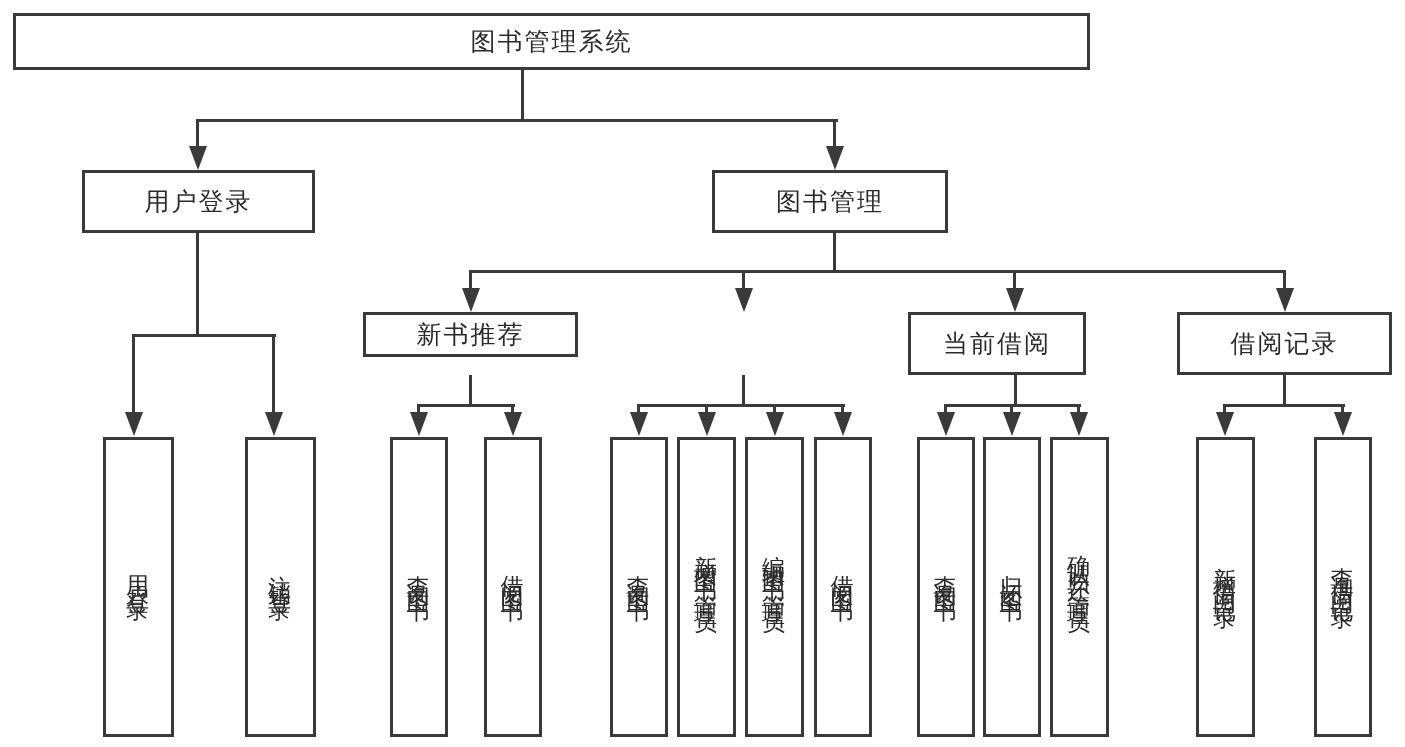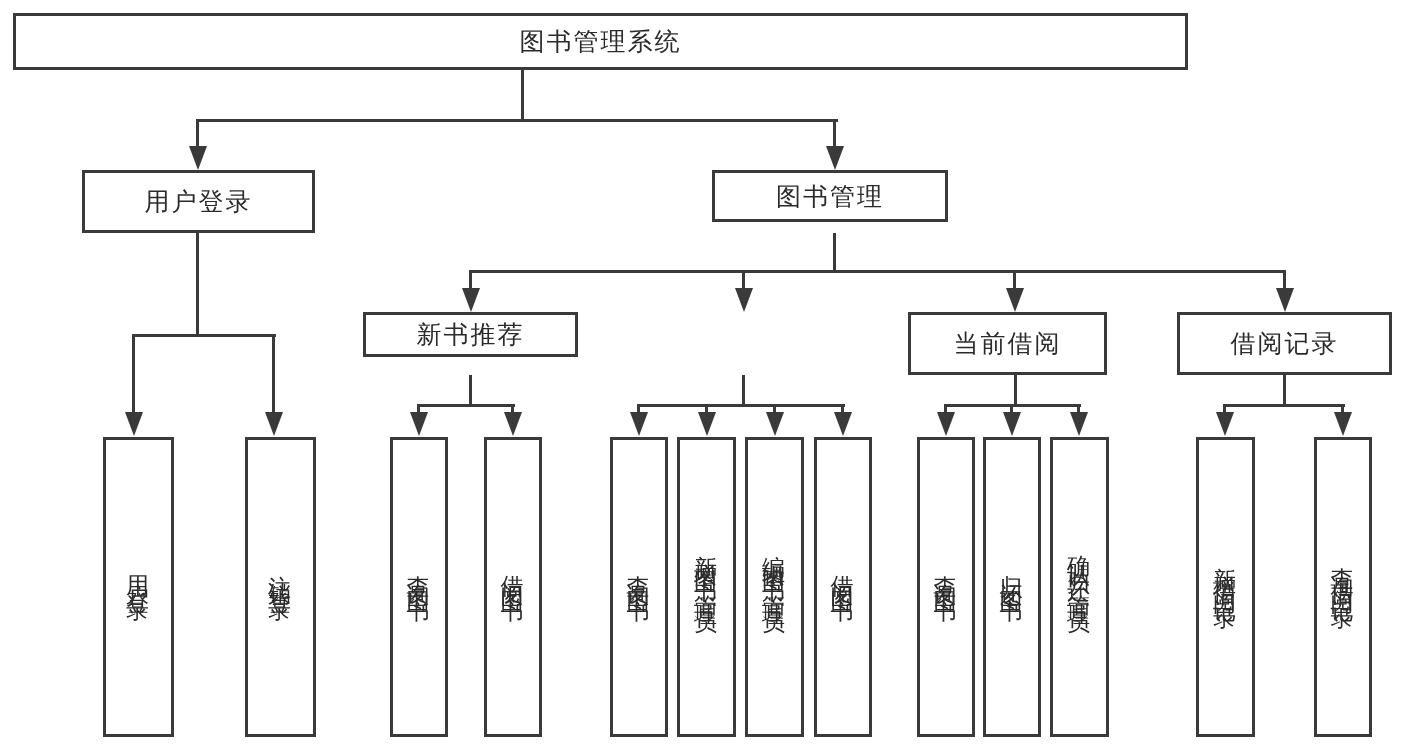"图书管理系统" div.box { width: 1175px -> 1077px }
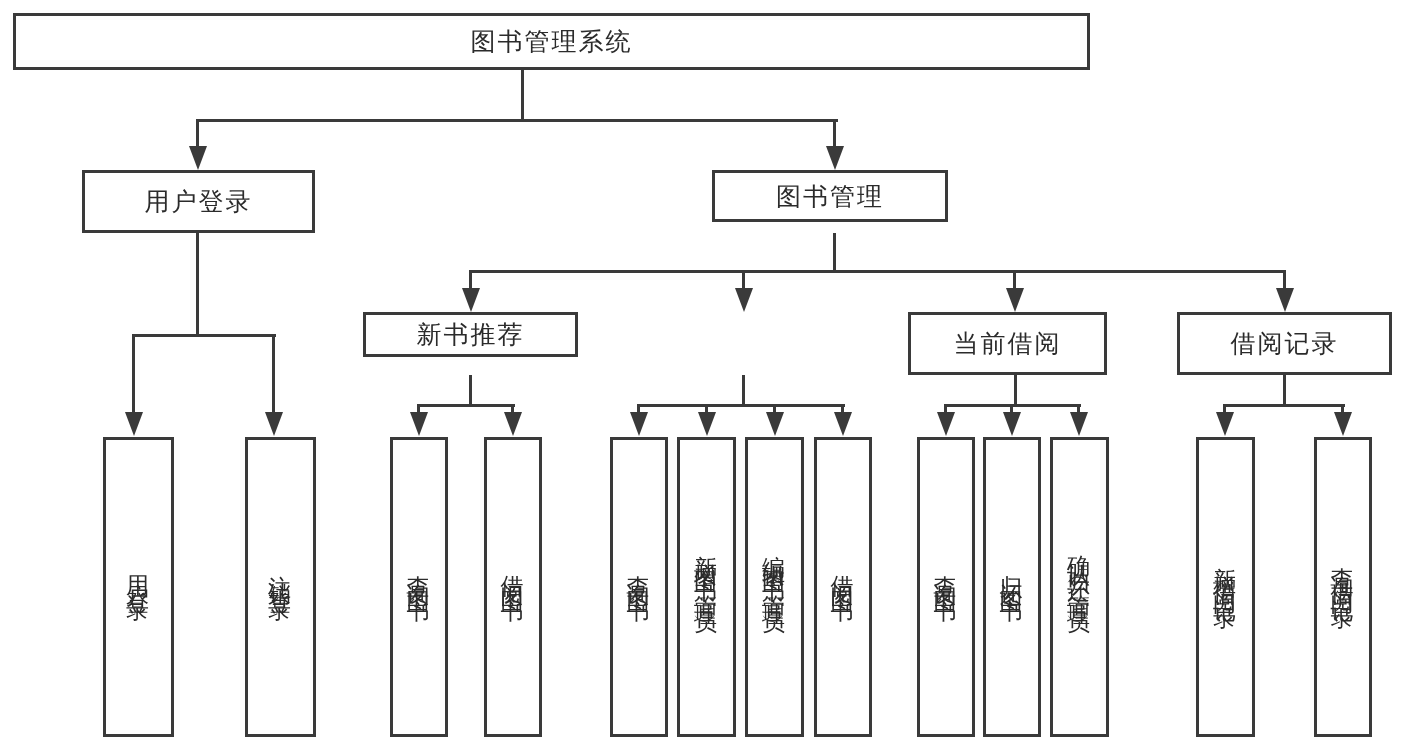"图书管理" div.box { height: 52px -> 63px }
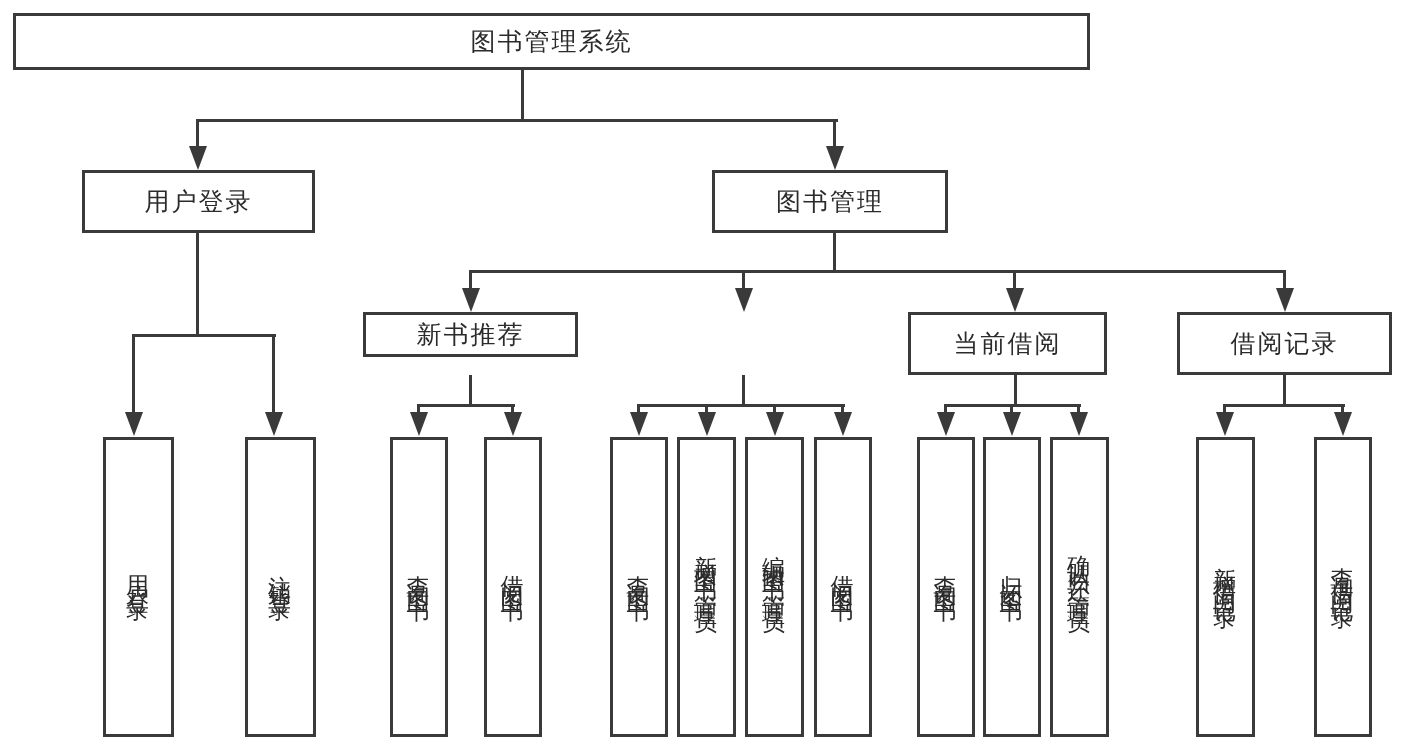"当前借阅" div.box { width: 199px -> 178px }
